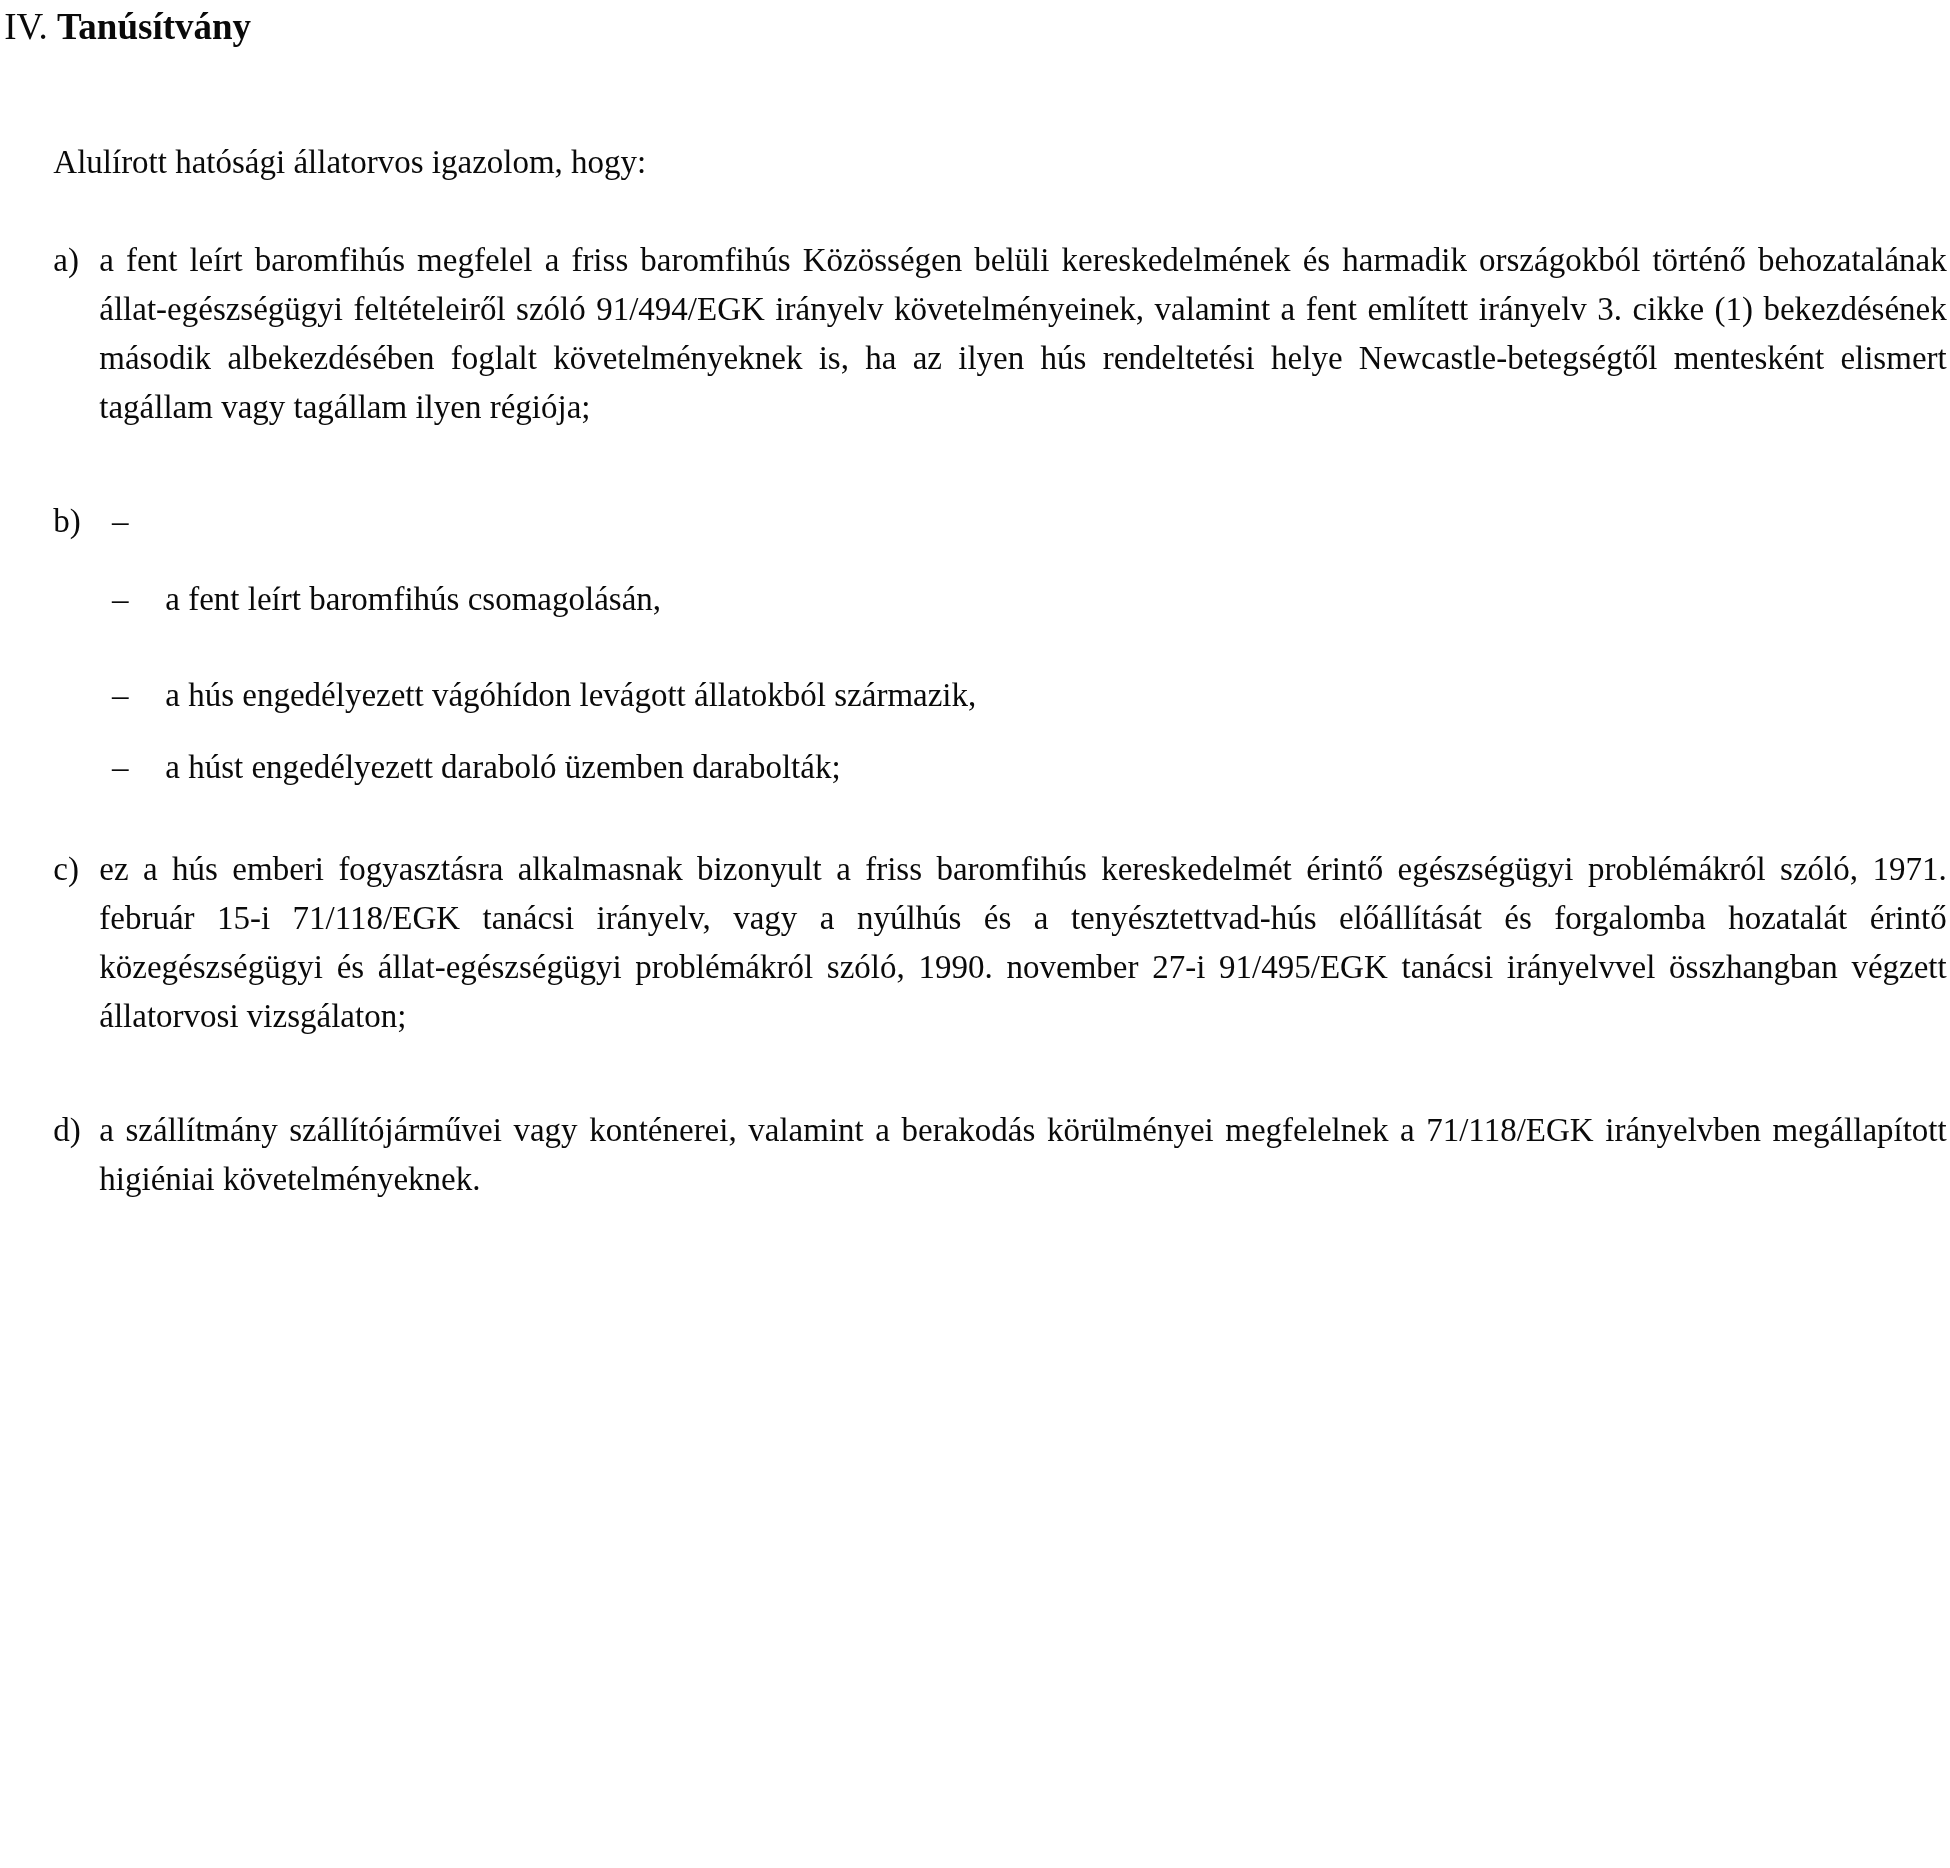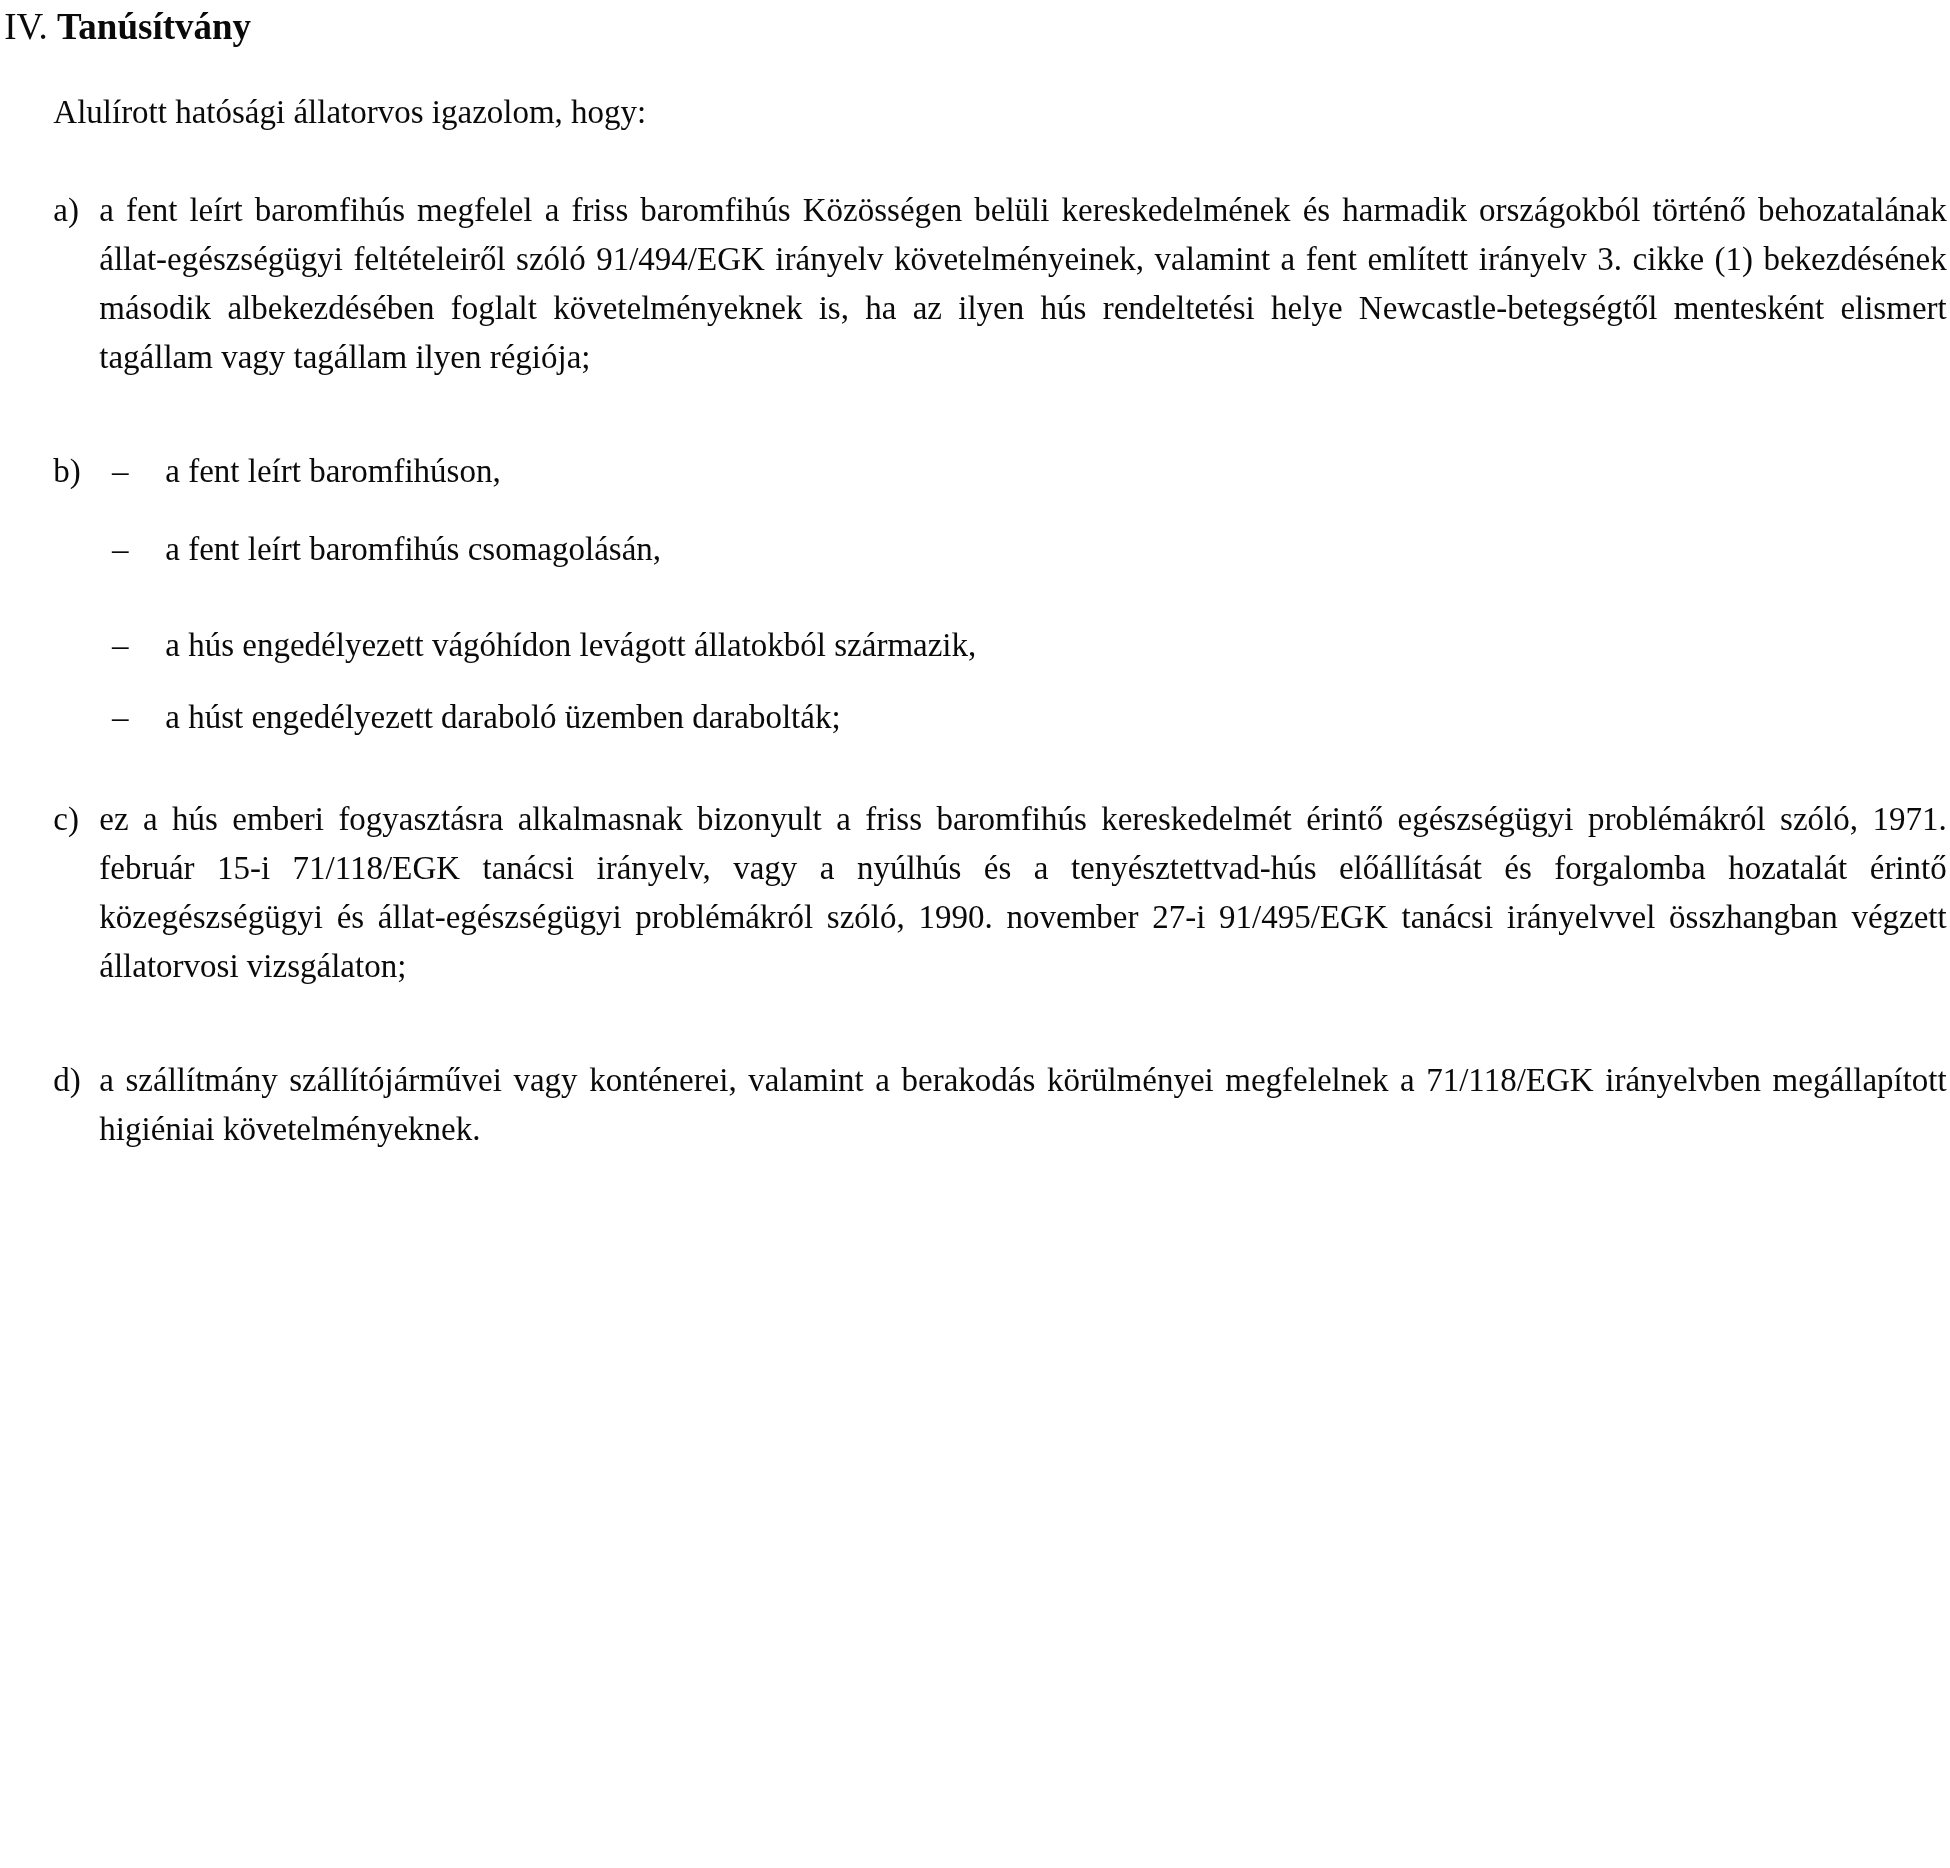"Alulírott hatósági állatorvos igazolom," .intro { margin: 40px 0 0 49px -> 90px 0 0 49px }
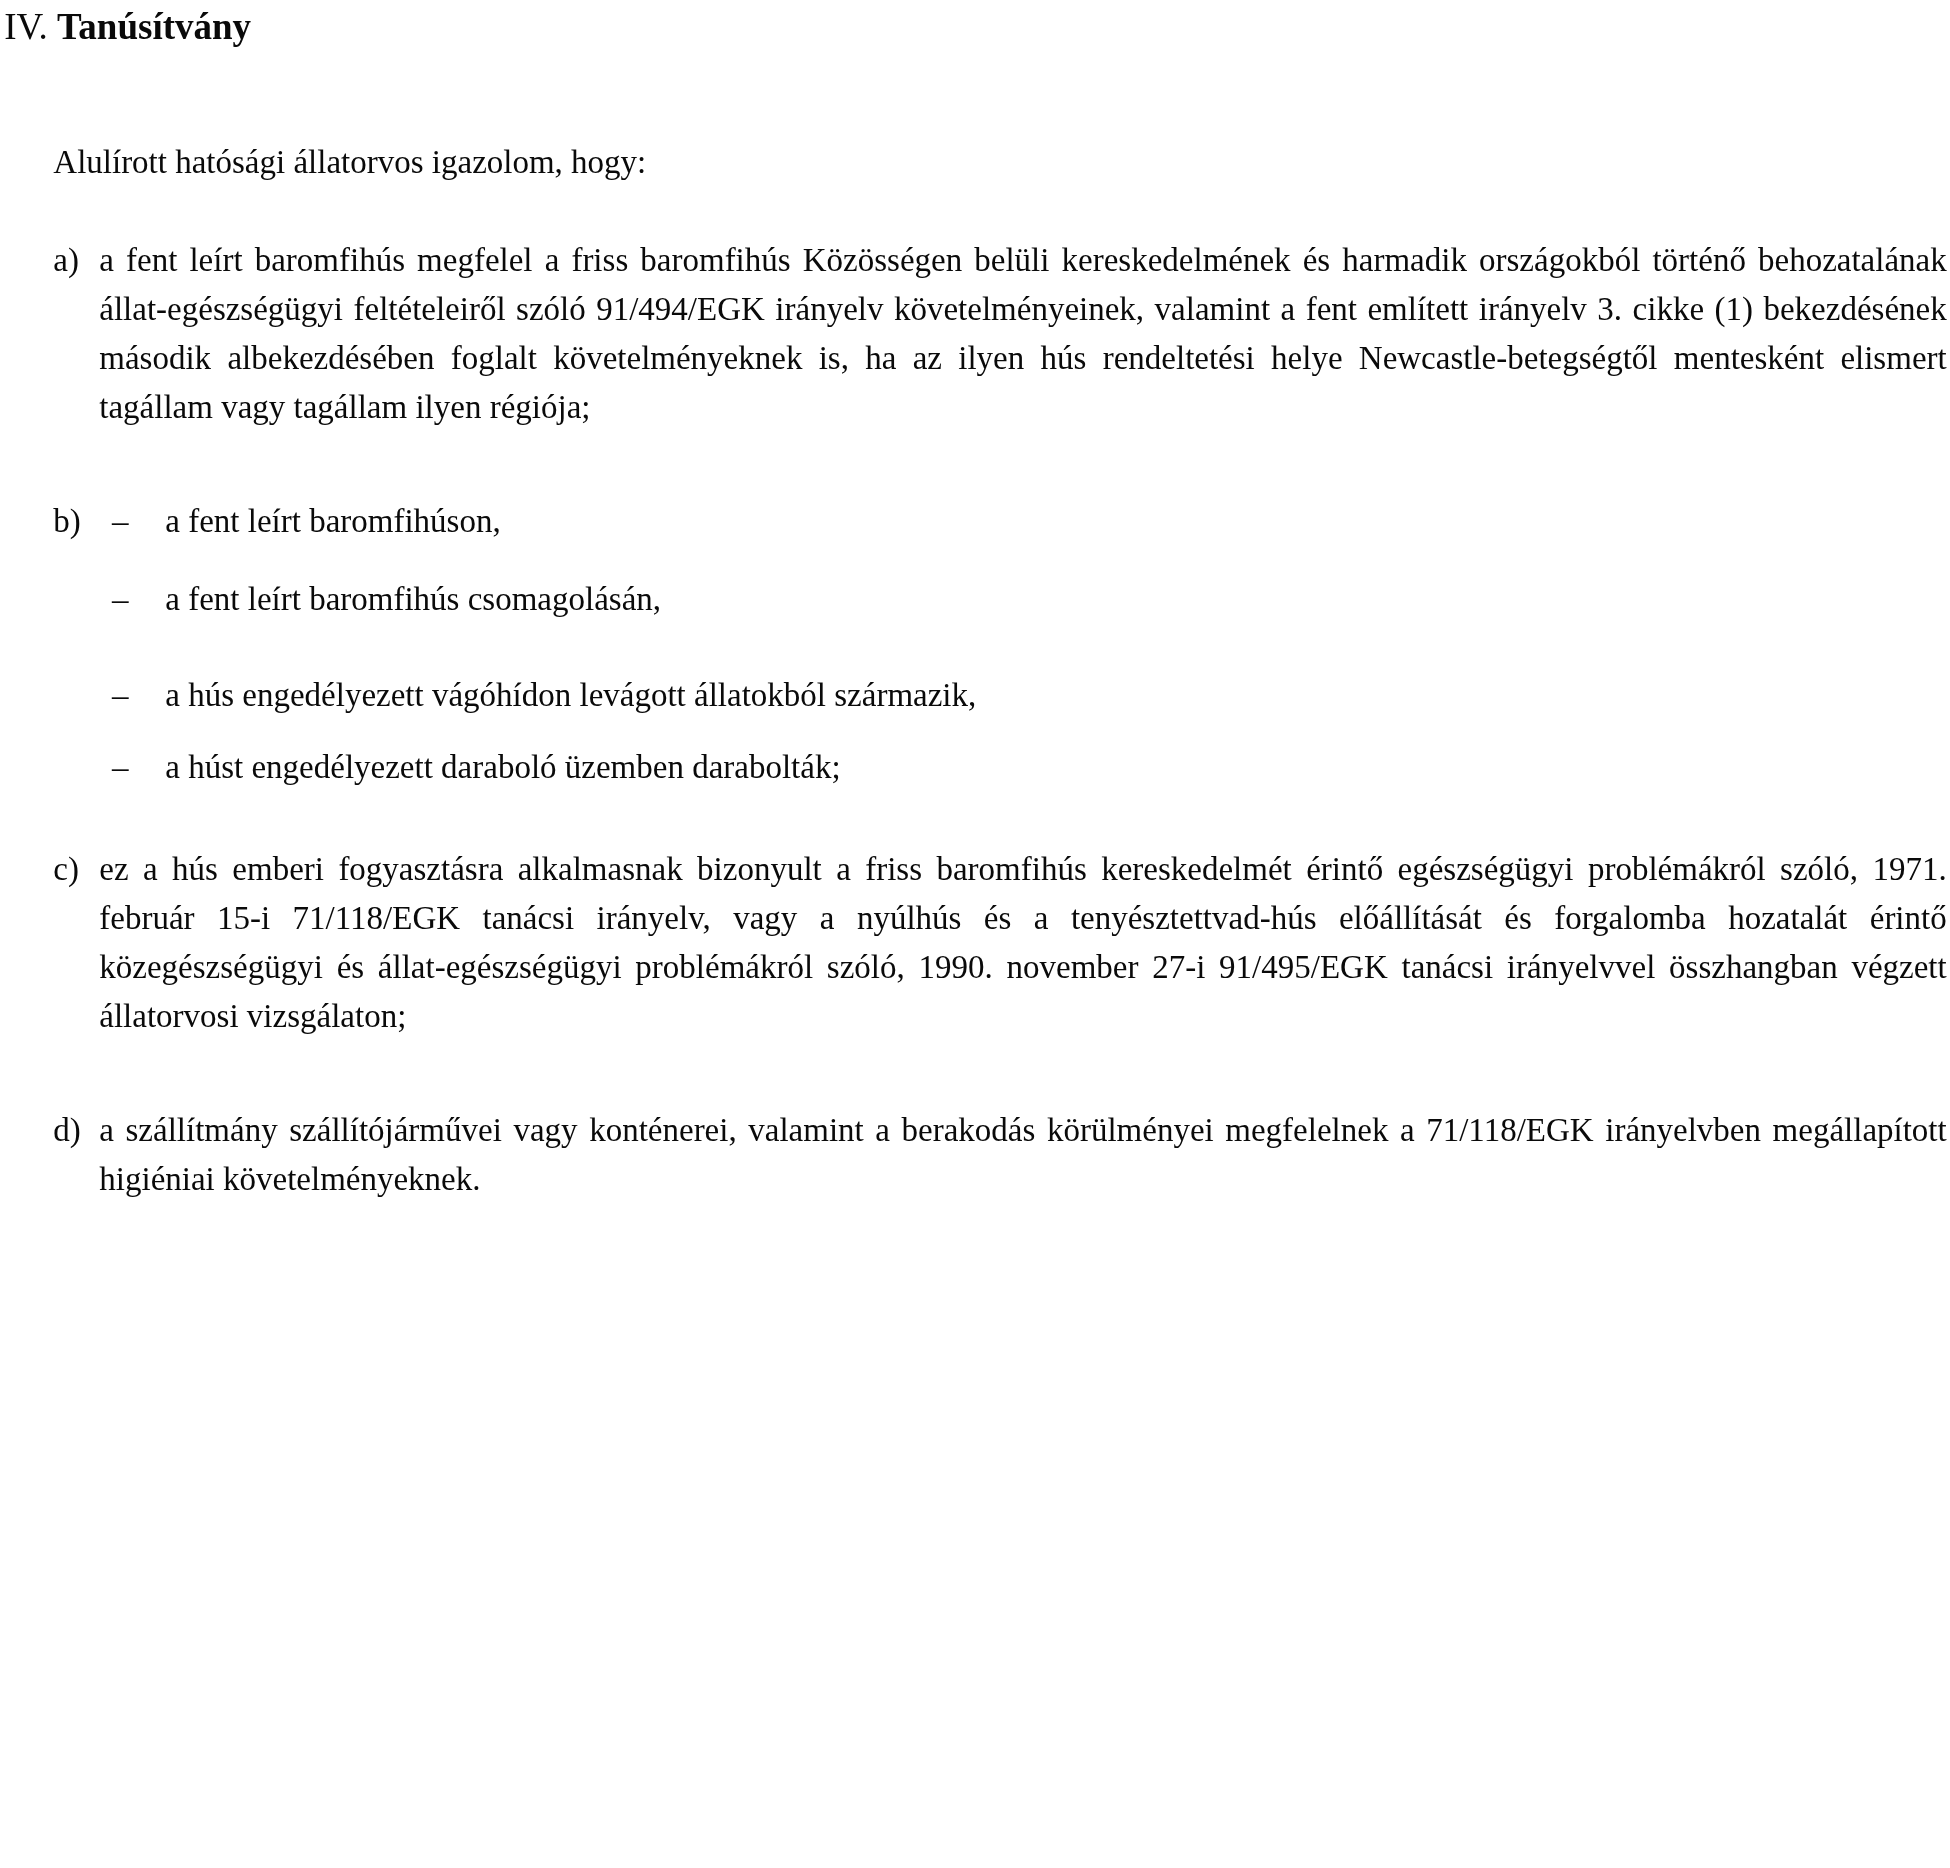"a fent leírt baromfihúson," div { html: <div>a fent leírt baromfihúson,</div> -> none }
